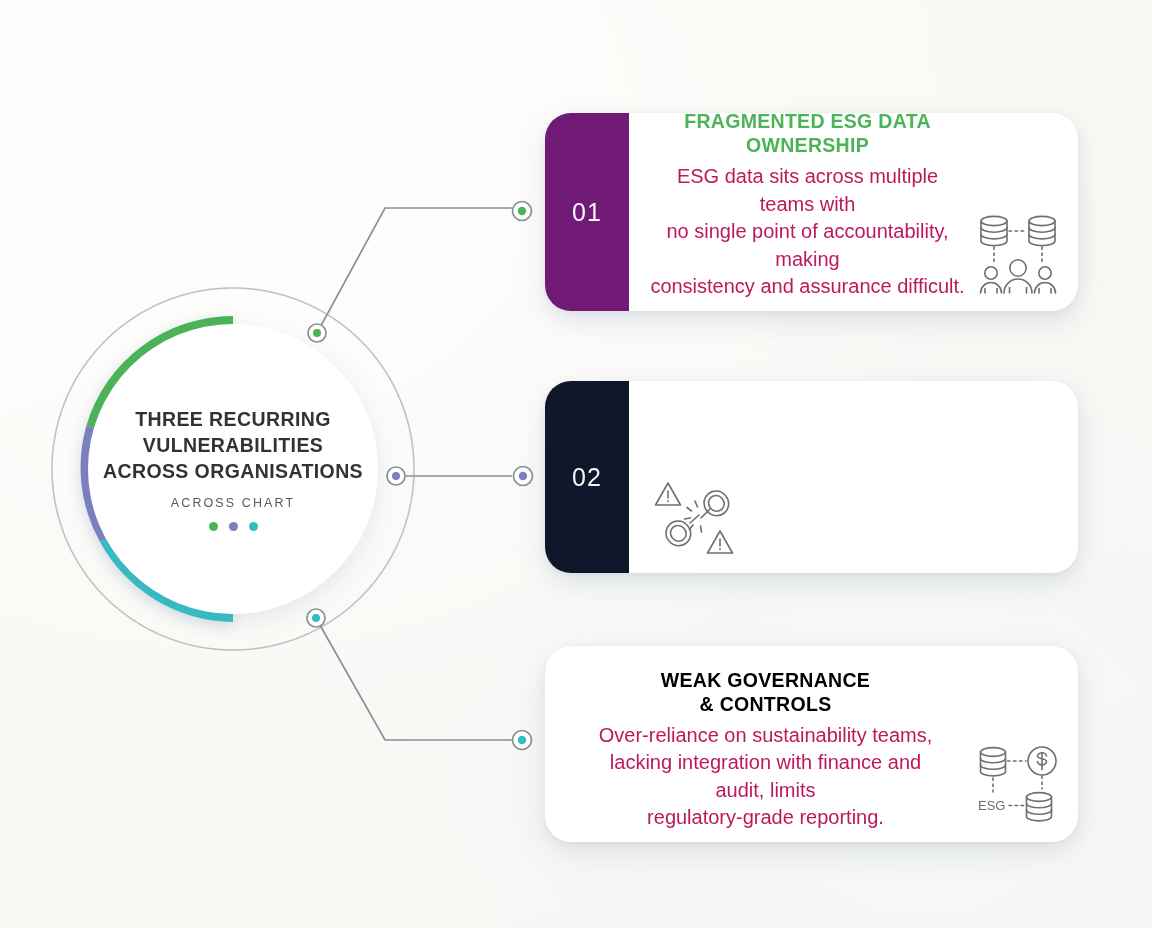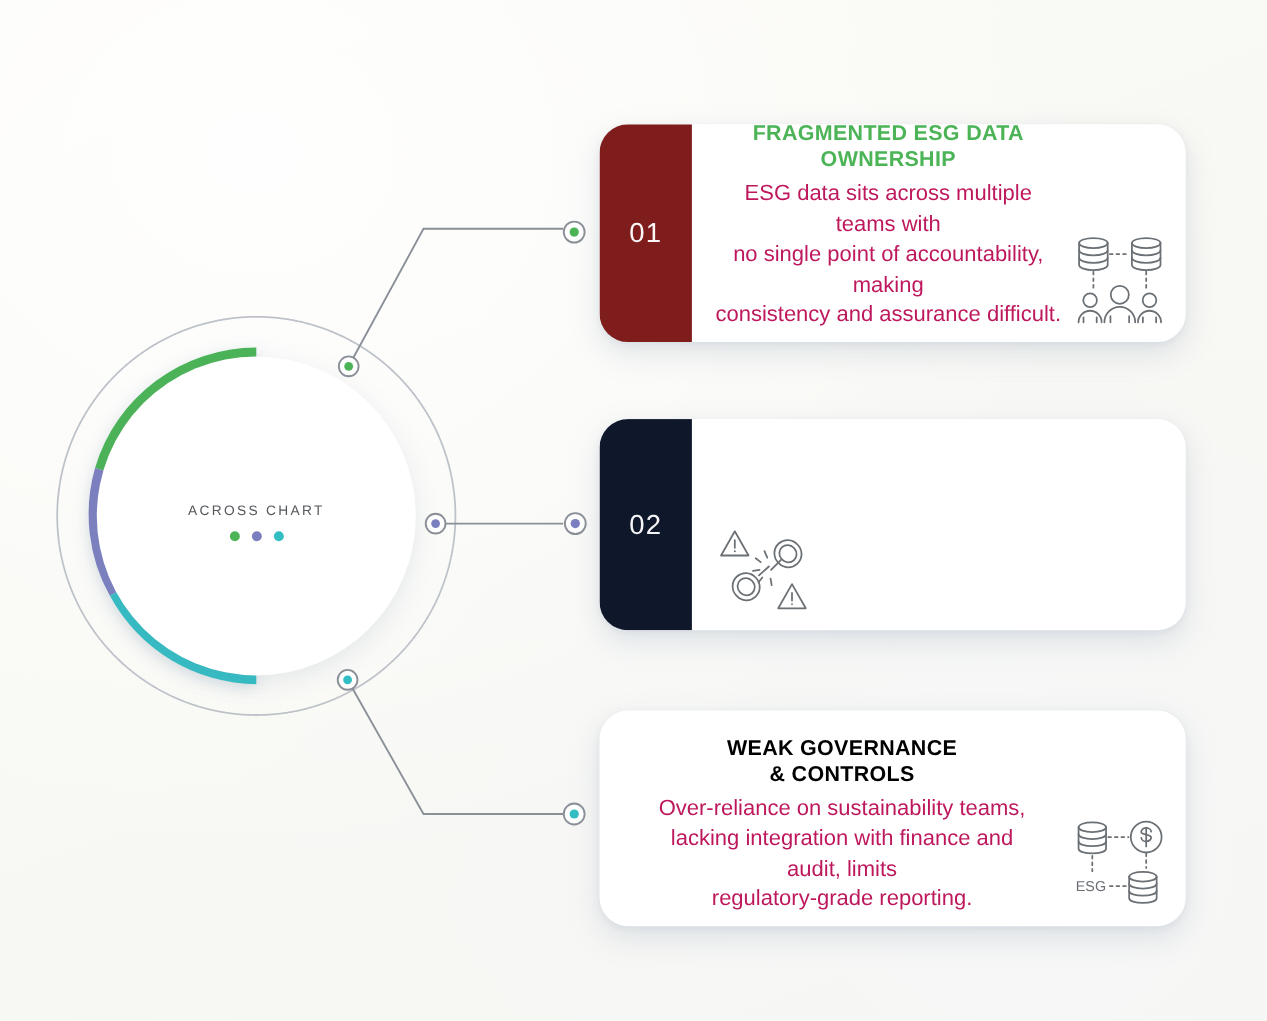"01" div.card-accent { background: #7f1d1d -> #701a75 }
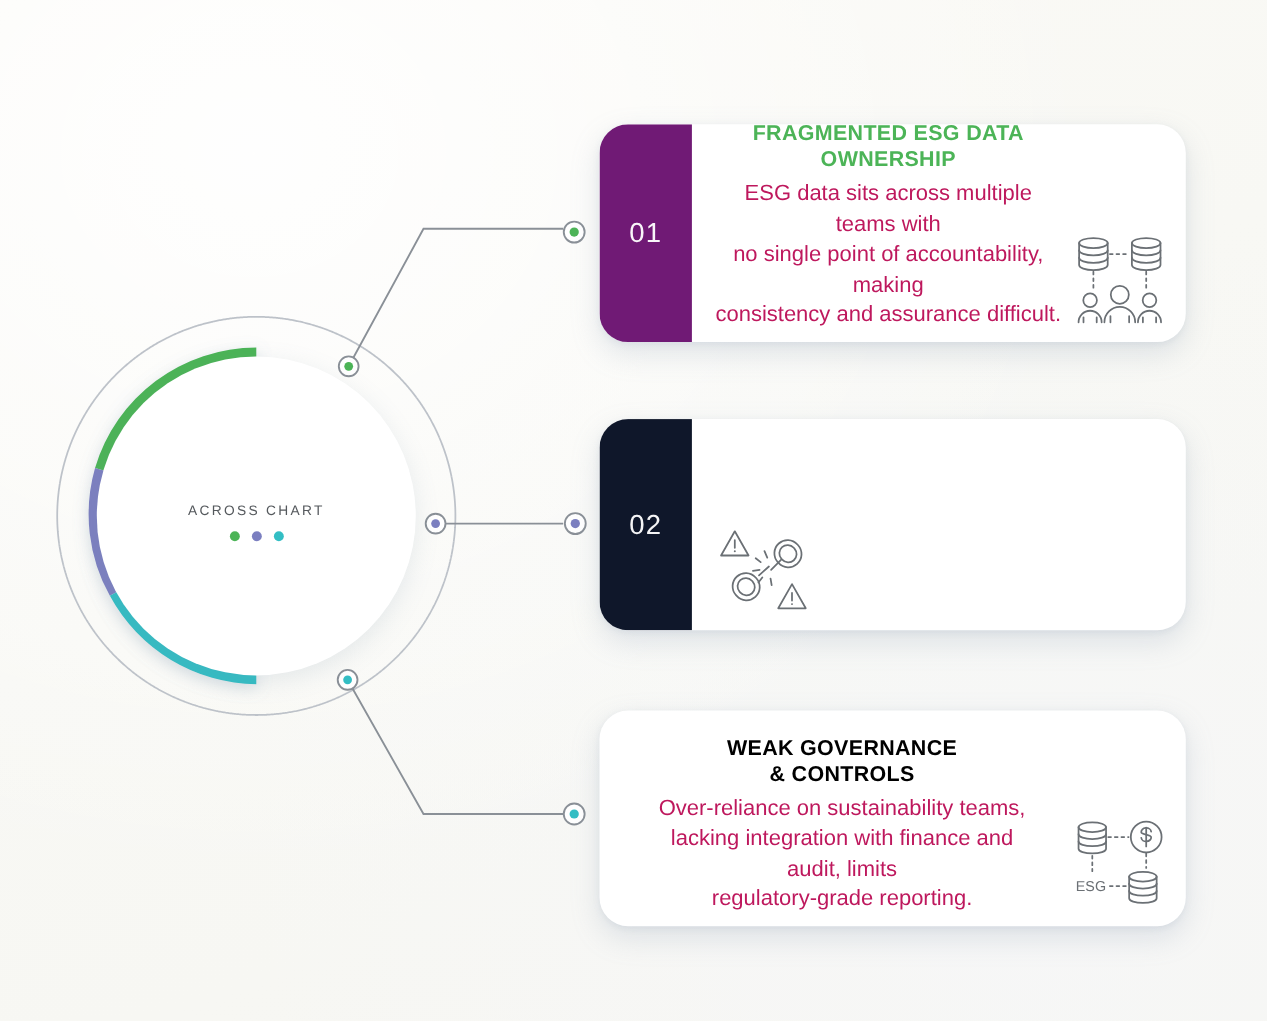"THREE RECURRING" div.donut-title { html: none -> <div>THREE RECURRING VULNERABILITIES ACROSS ORGANISATIONS</div> }
